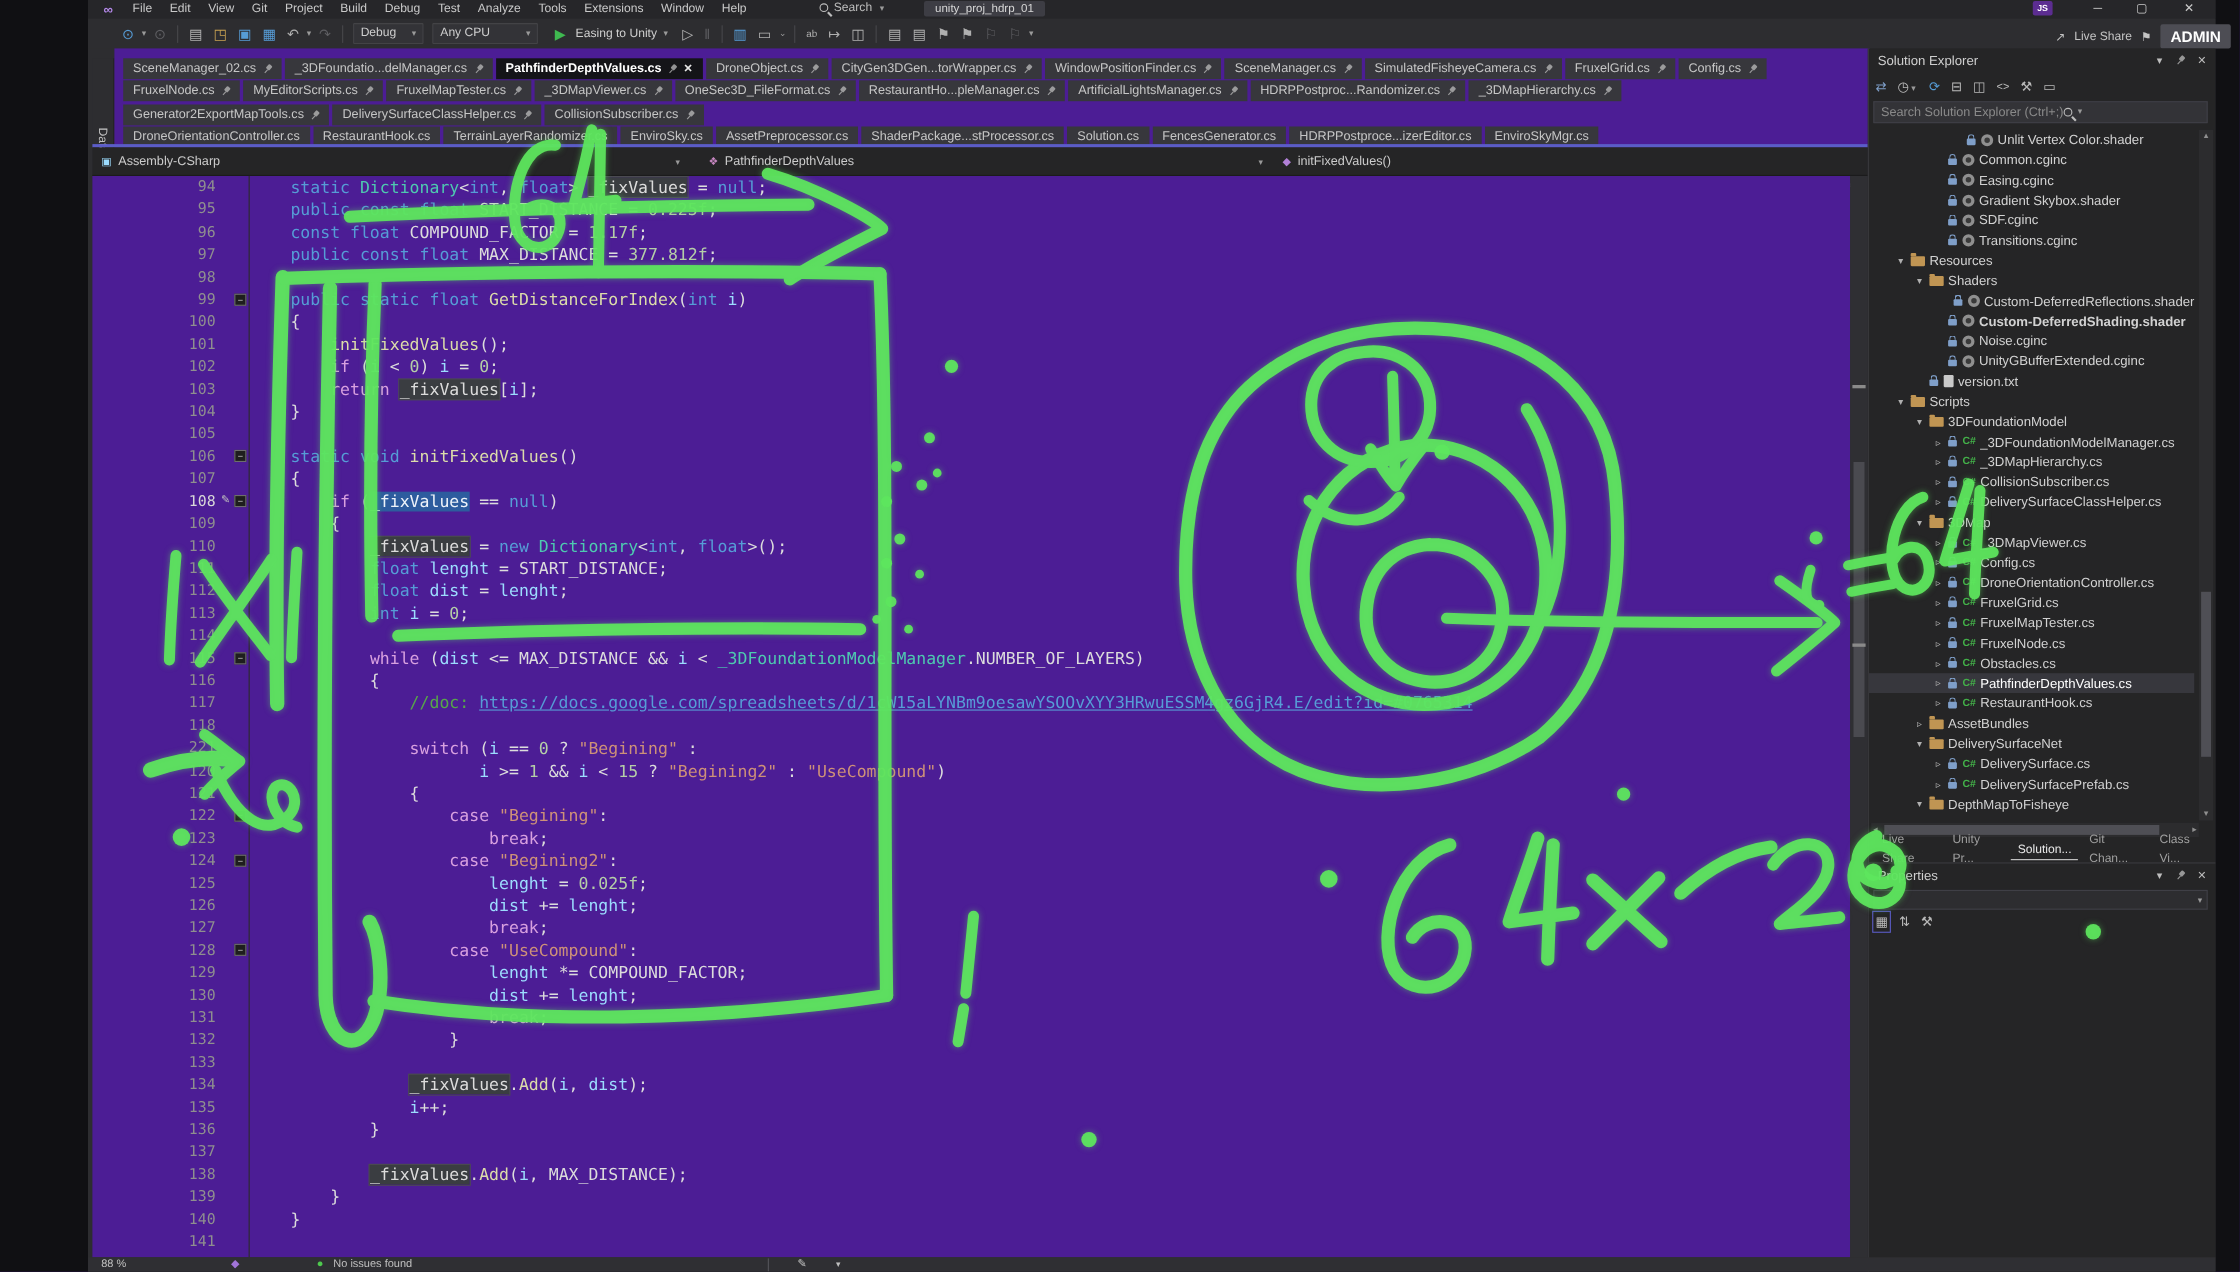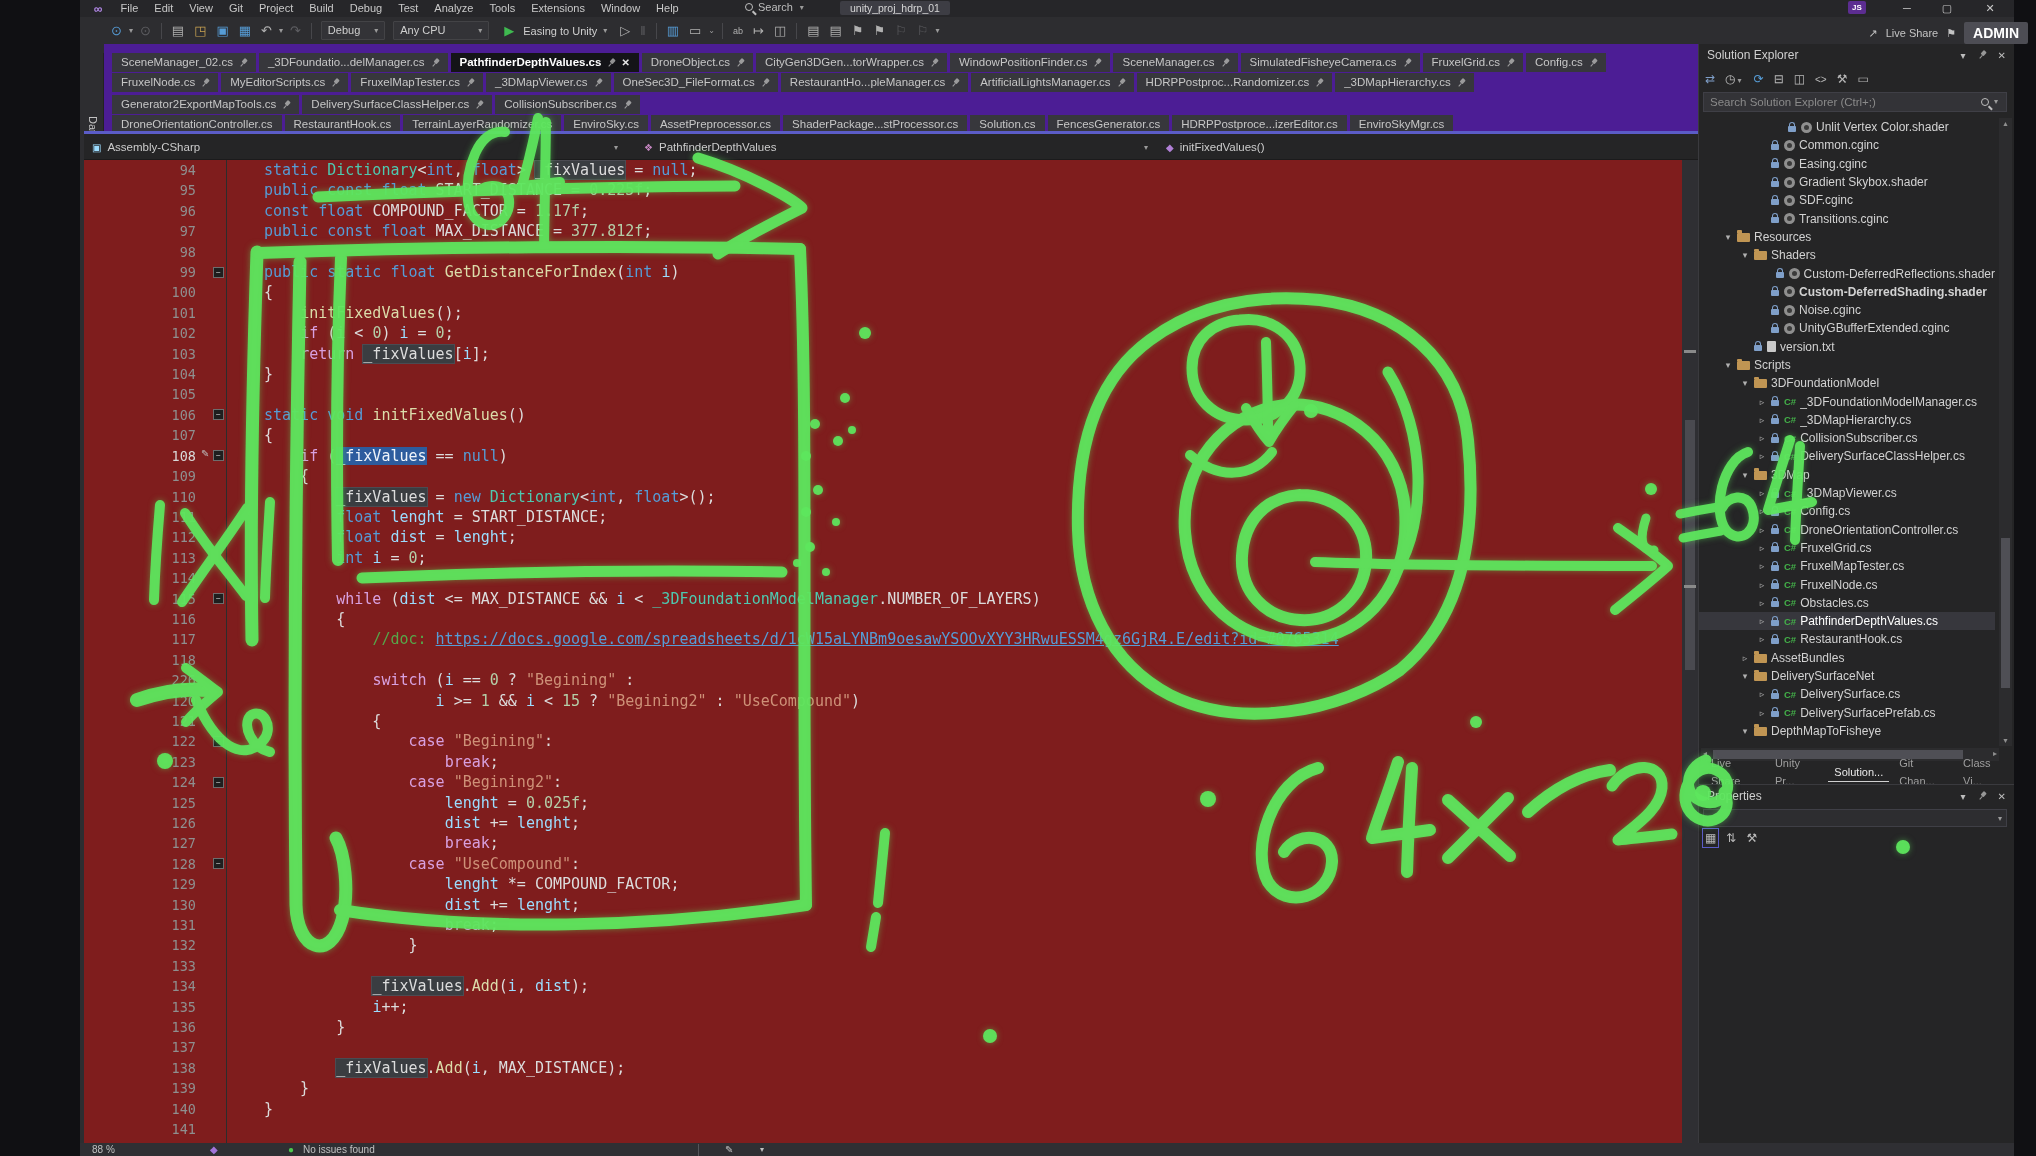"Search Solution Explorer (Ctrl+;)" #sesearch { justify-content: space-between -> none }
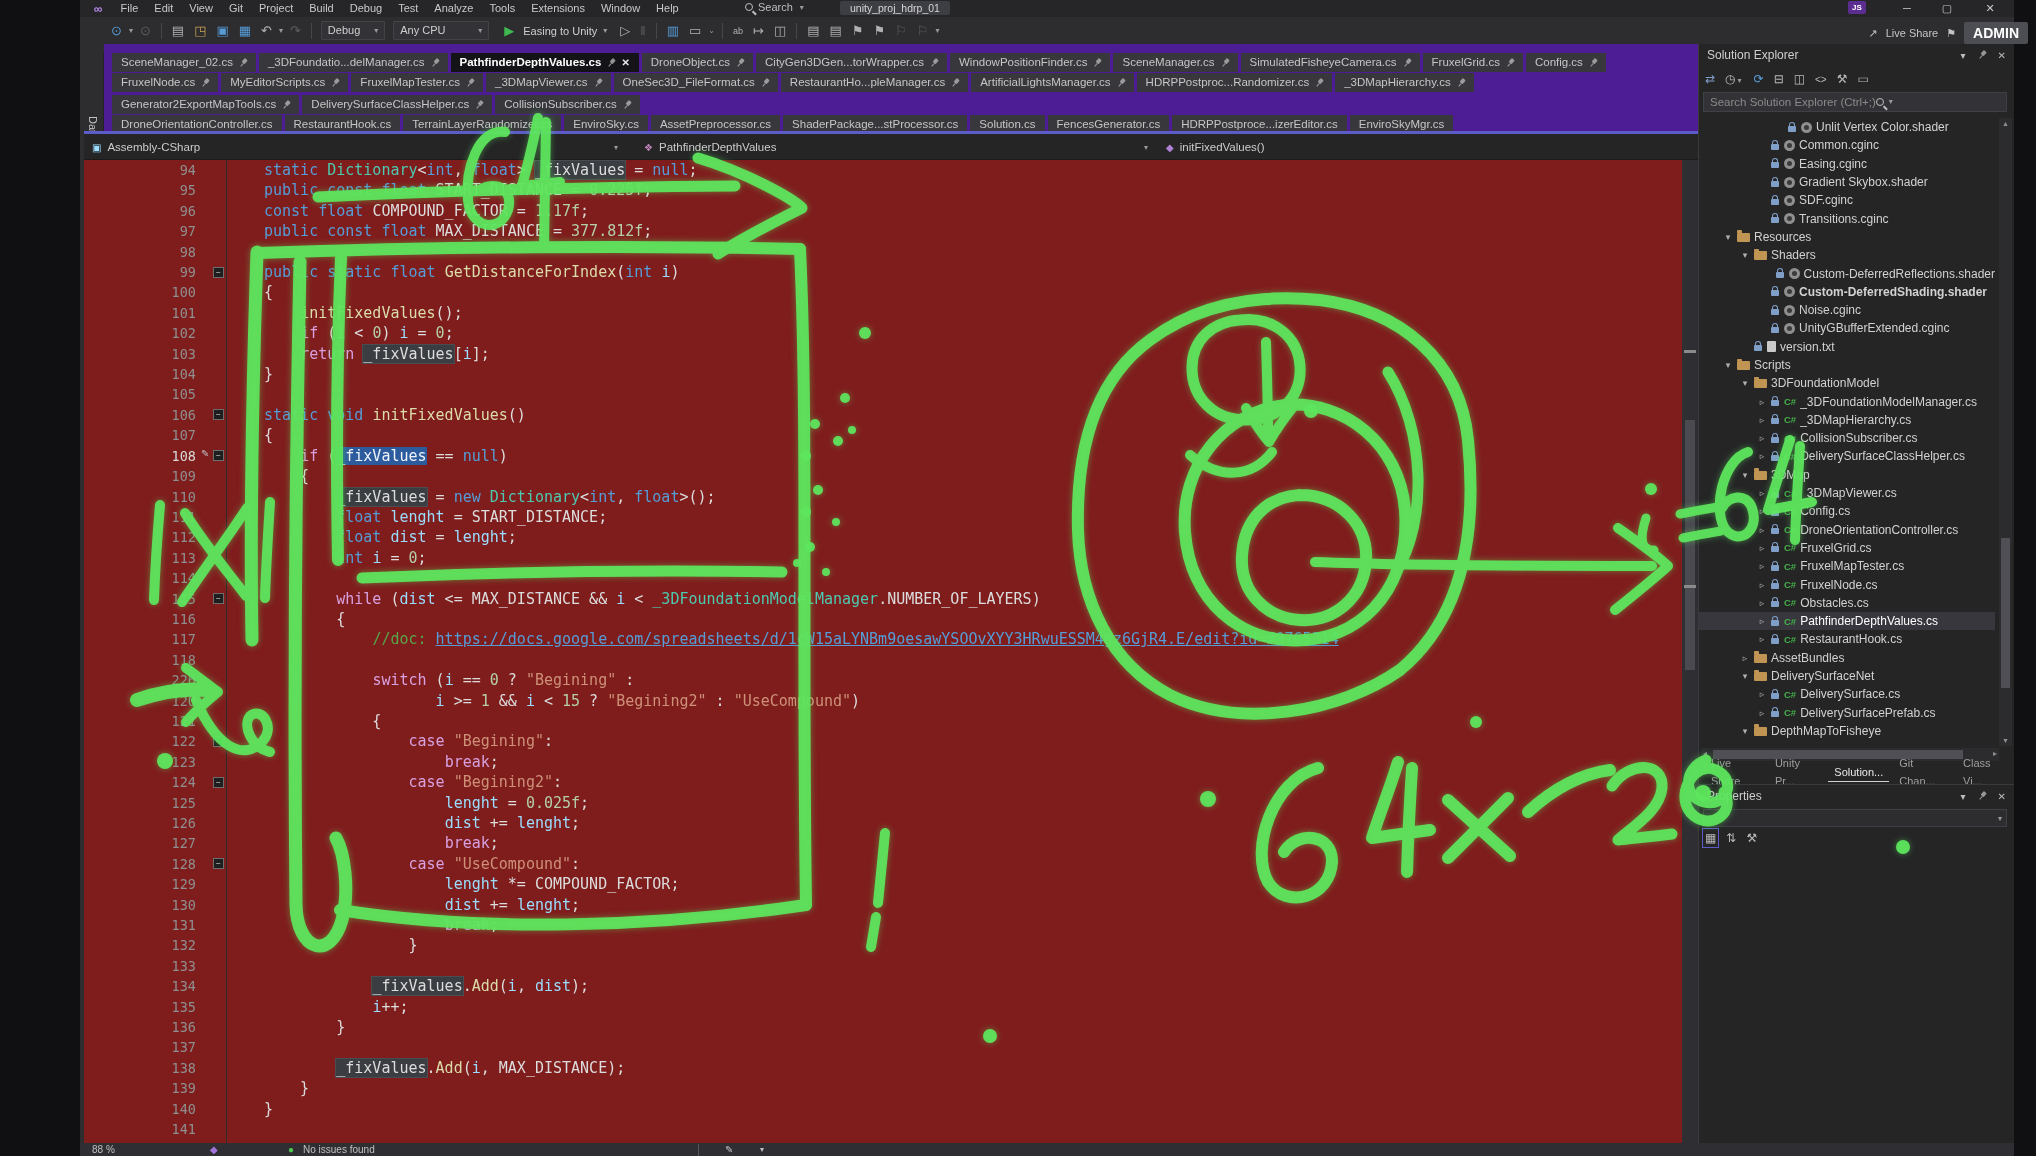"94" #editor { background: #7f1d1d -> #4c1d95 }
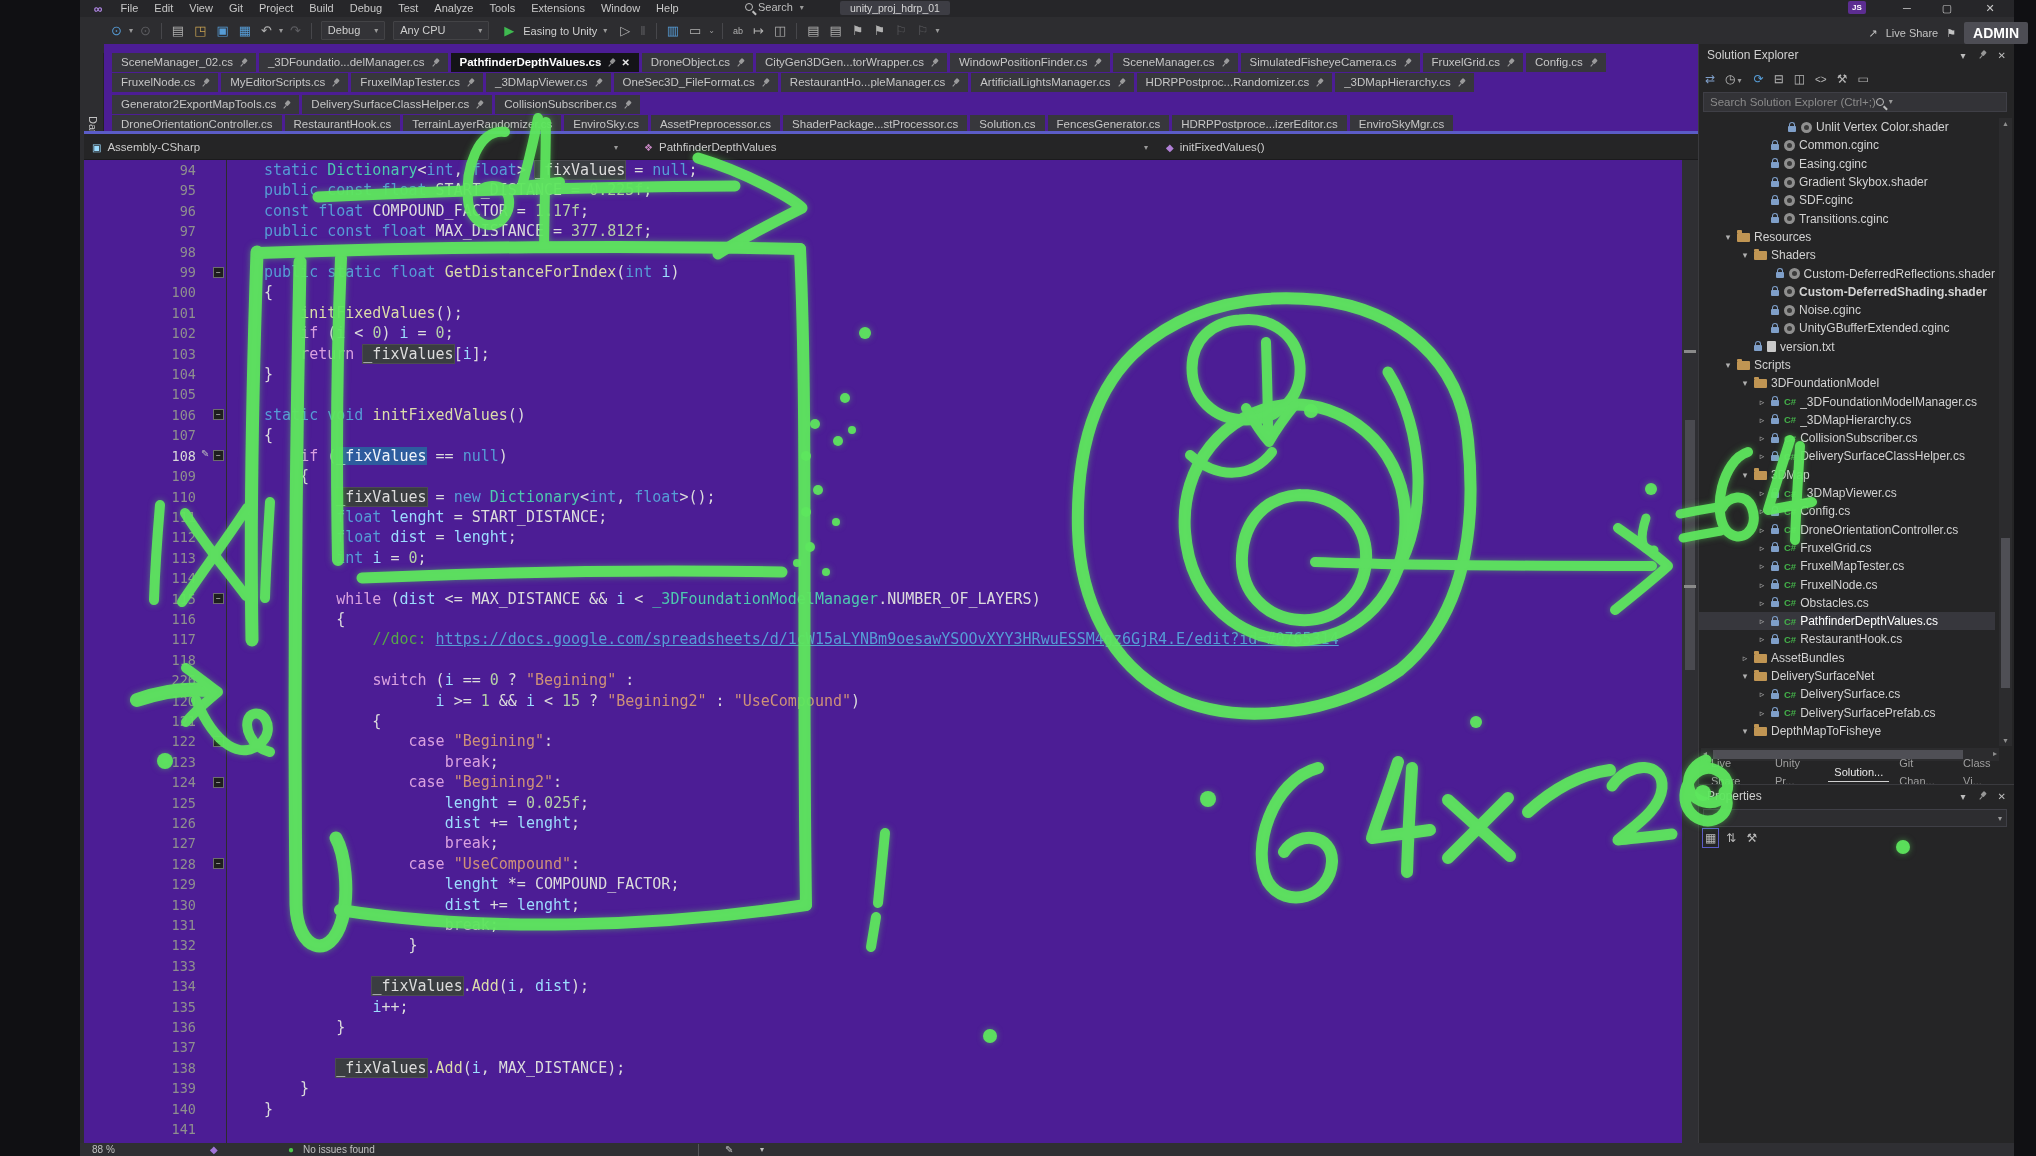"226" span.ln { text: 226 -> 221 }
